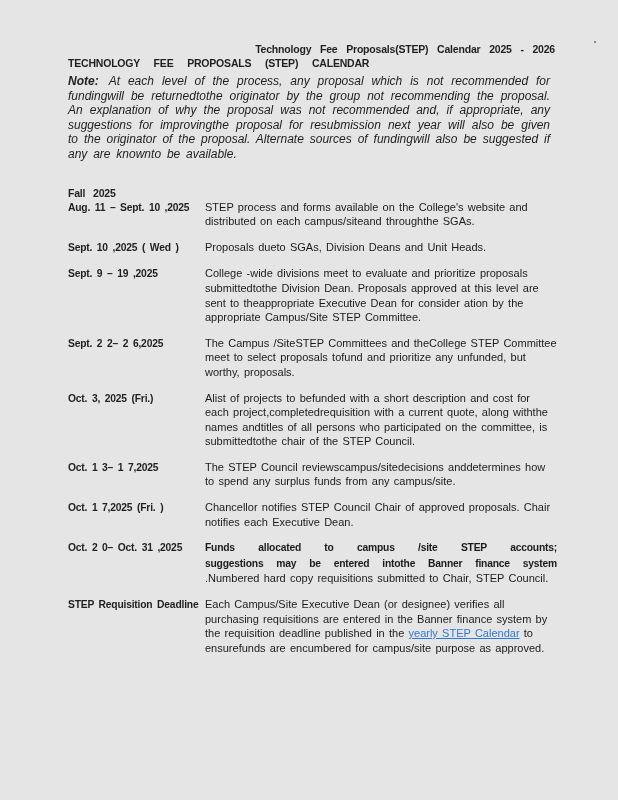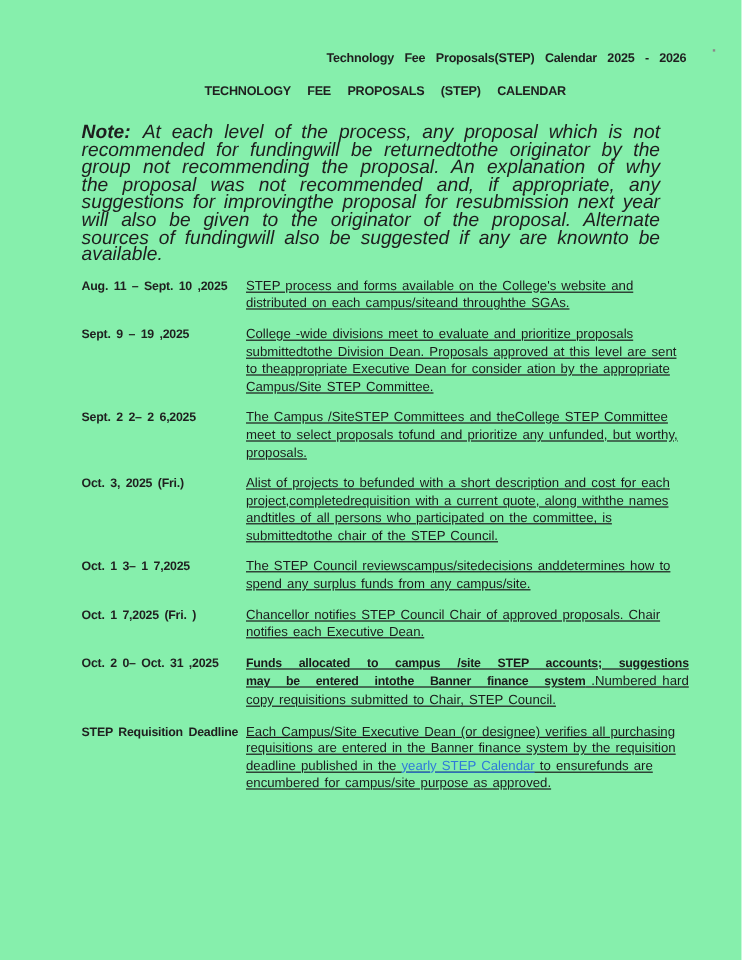"Technology Fee Proposals(STEP) Calendar" .page { background: #86efac -> #e5e5e5; padding: 42px 44px 0 68px -> 42px 61px 0 68px }
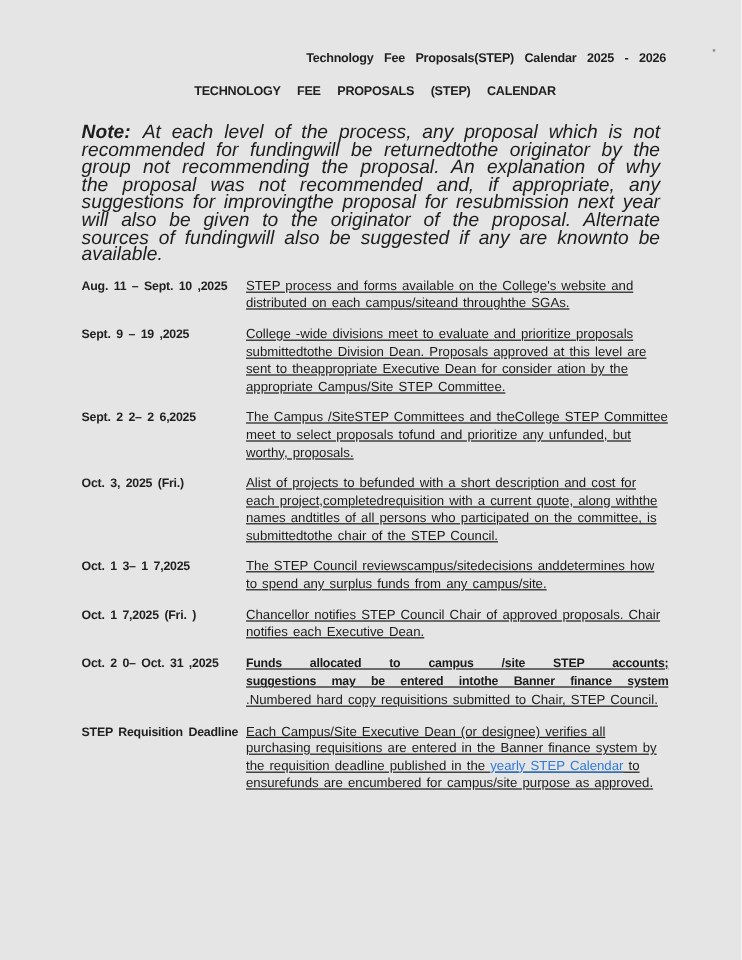"TECHNOLOGY FEE PROPOSALS (STEP) CALENDAR" .doc-title { margin-top: 13px -> none; text-align: center -> left }
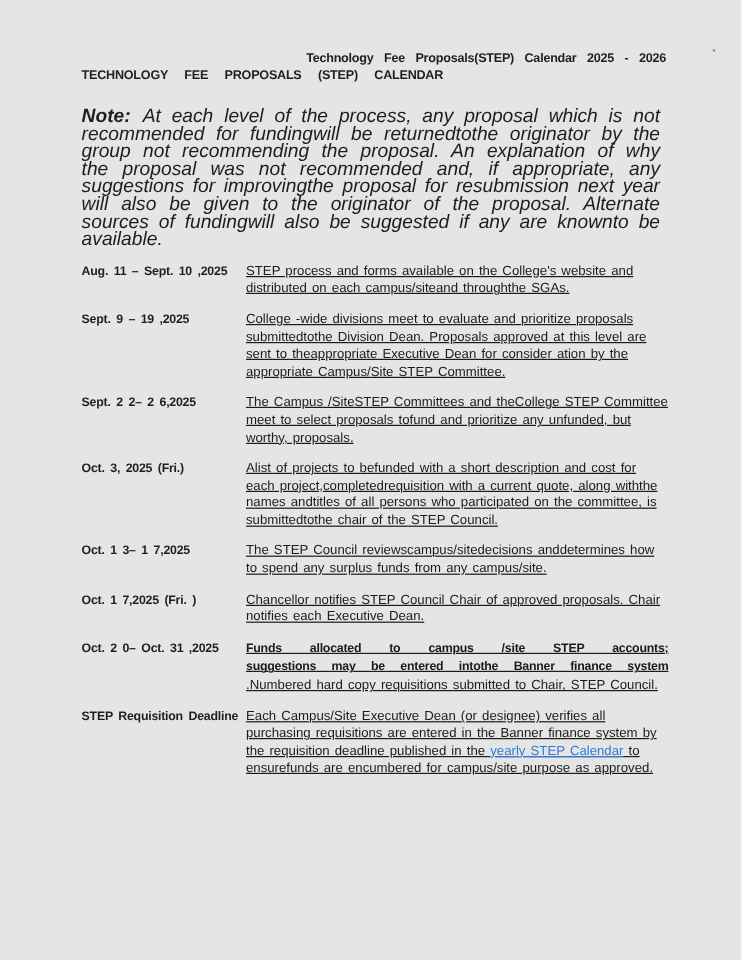"Note: At each level of" .note { font-size: 16px -> 12px; margin-top: 21px -> 4px }
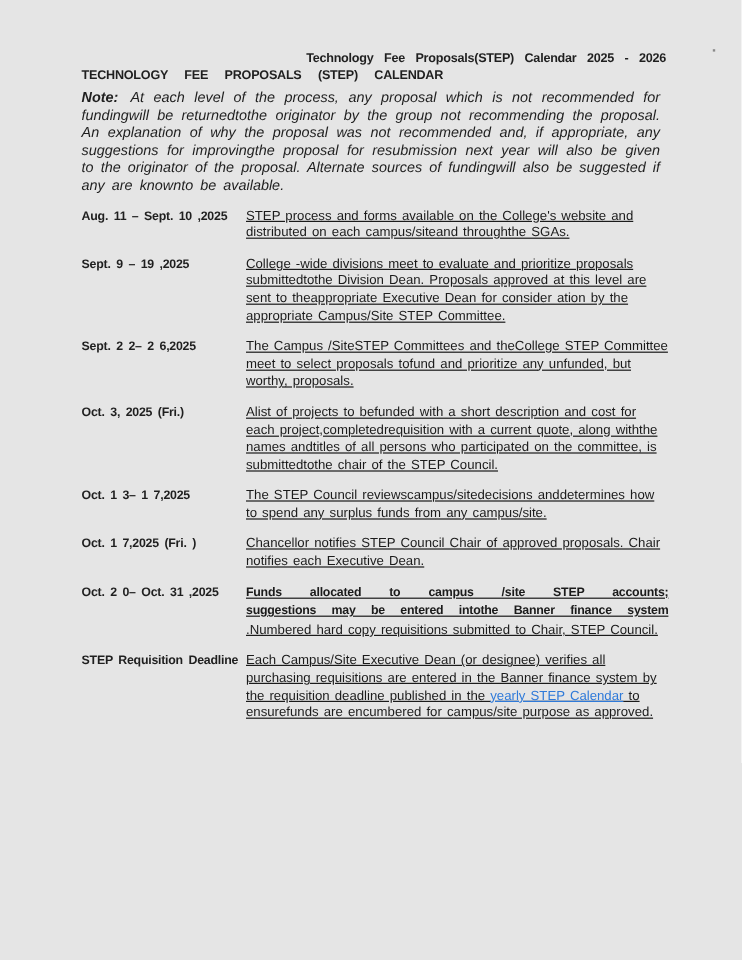"Fall 2025" div.section-heading { html: none -> <div>Fall 2025</div> }
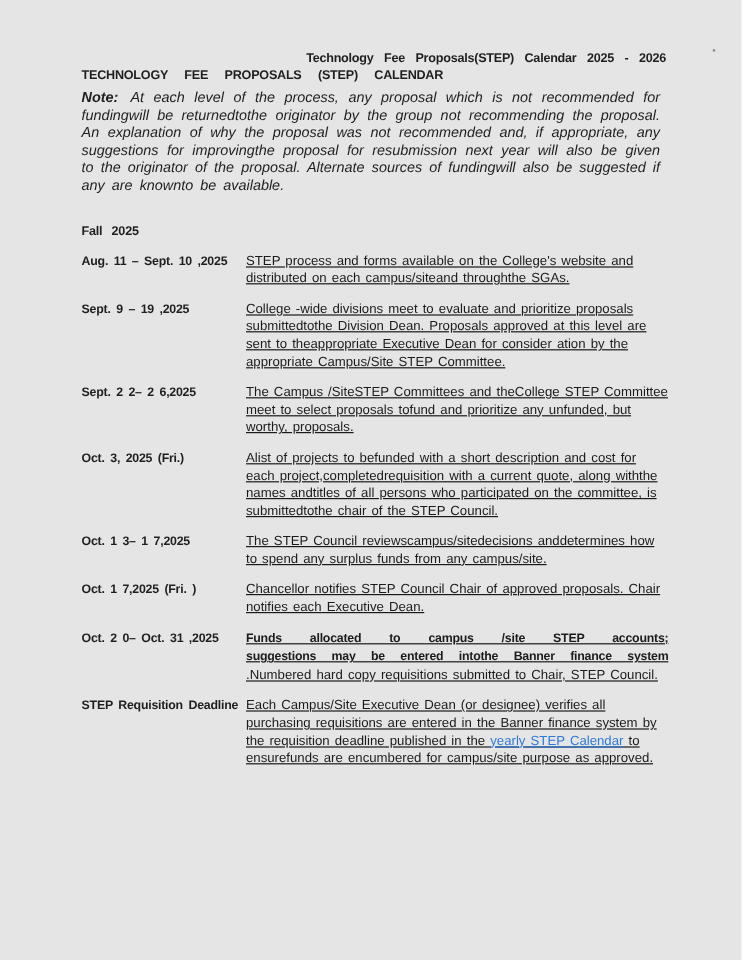"Aug. 11 – Sept. 10" .entries { margin-top: 11px -> none }
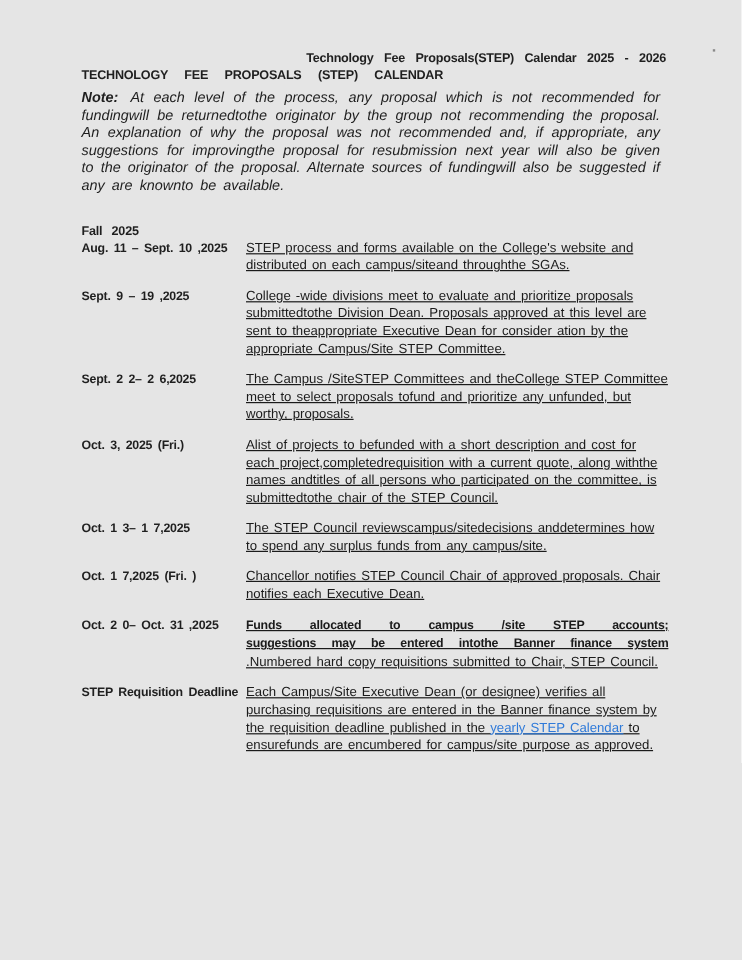"STEP process and forms available" .desc-col { text-decoration: underline -> none }
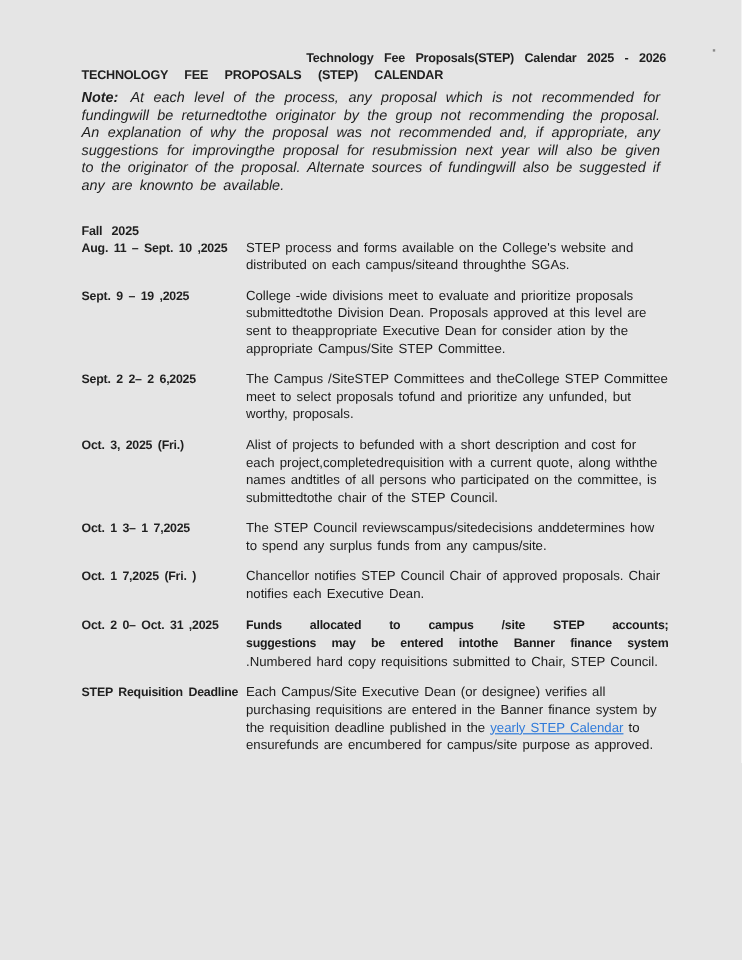"Sept. 10 ,2025 ( Wed" div.row { html: none -> <div> <div>Sept. 10 ,2025 ( Wed )</div> <div>Proposals dueto SGAs, Division Deans and Unit Heads.</div> </div> }
